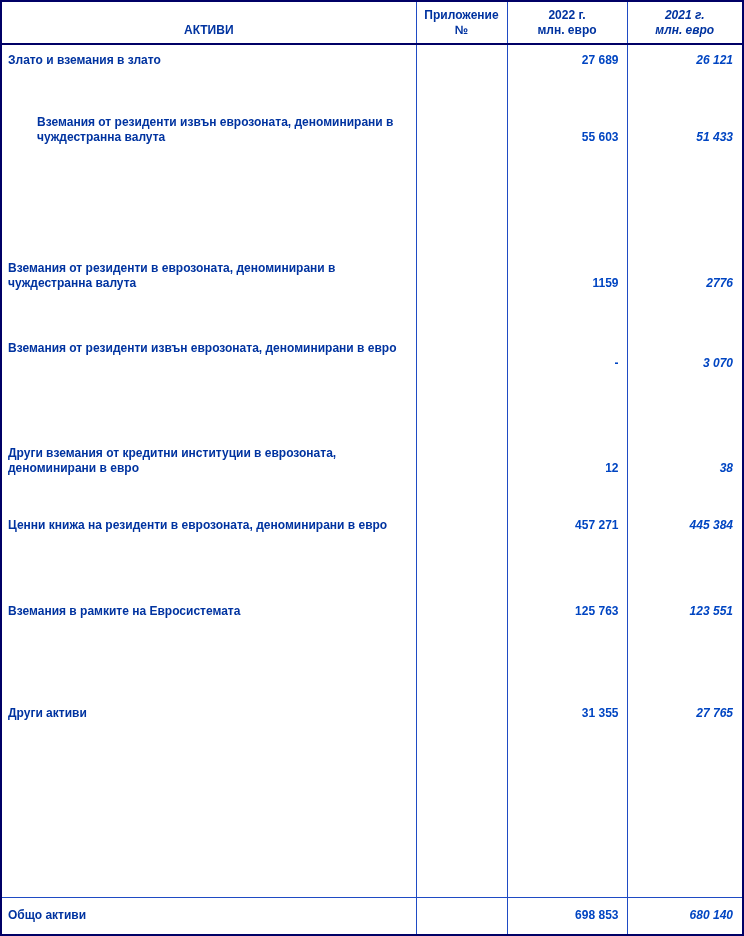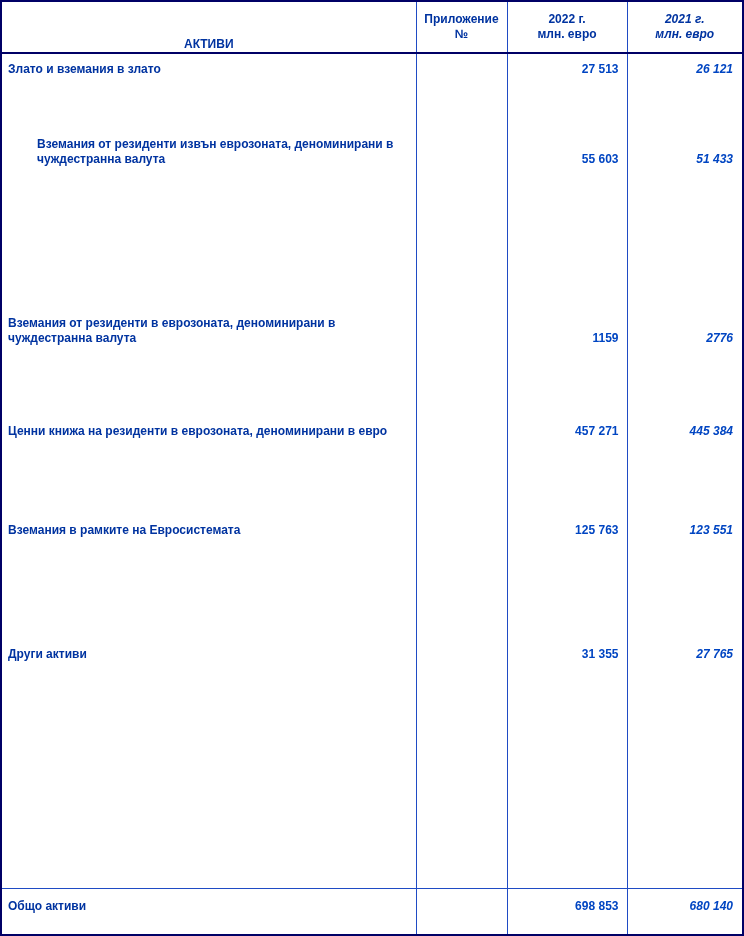"АКТИВИ" tr.hdr th.assets { padding-bottom: none -> 5px }
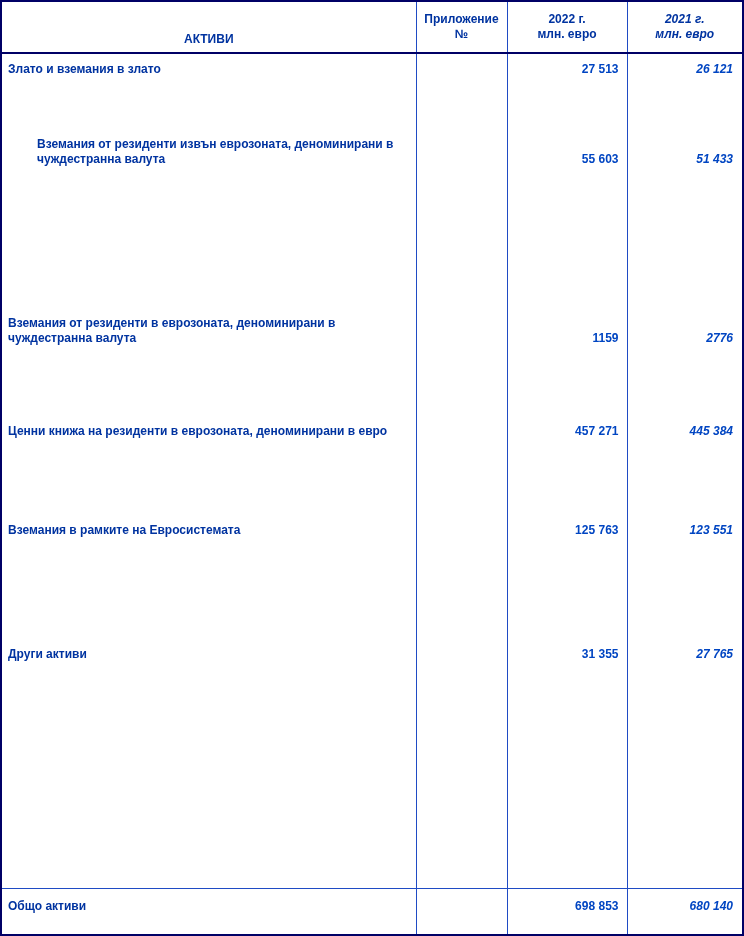"27 513" td.val { text: 27 513 -> 27 689 }
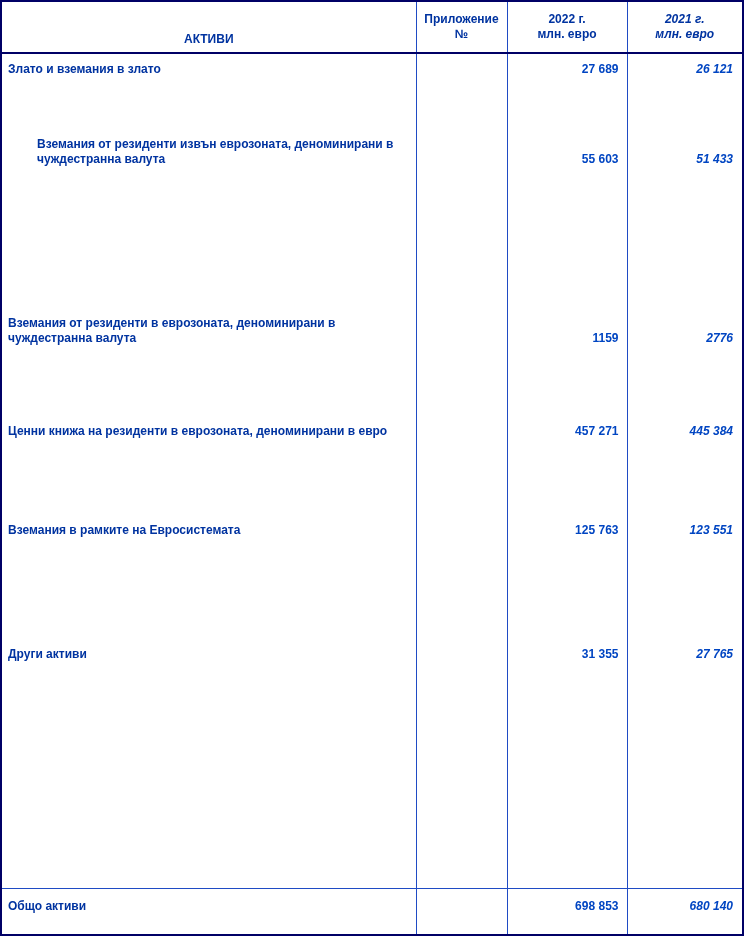"Вземания от резиденти извън еврозоната, деноминирани в евро" tr.r4 { html: none -> <tr> <td>Вземания от резиденти извън еврозоната, деноминирани в евро</td> <td></td> <td>-</td> <td>3 070</td> </tr> }
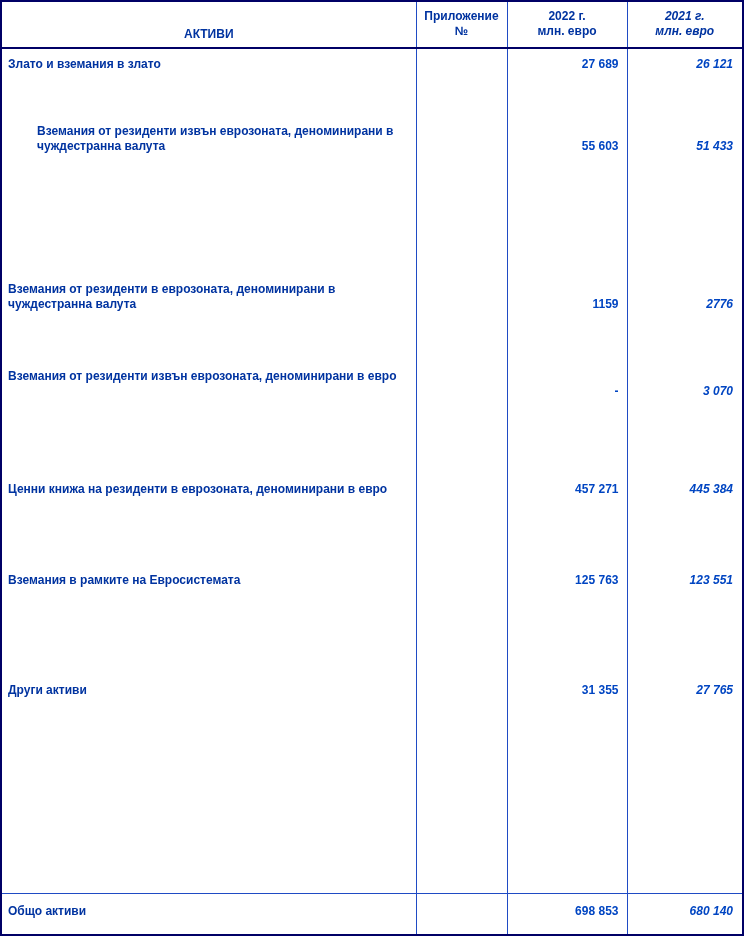"Други вземания от кредитни институции" tr.r5 { html: none -> <tr> <td>Други вземания от кредитни институции в еврозоната, деноминирани в евро</td> <td></td> <td>12</td> <td>38</td> </tr> }
